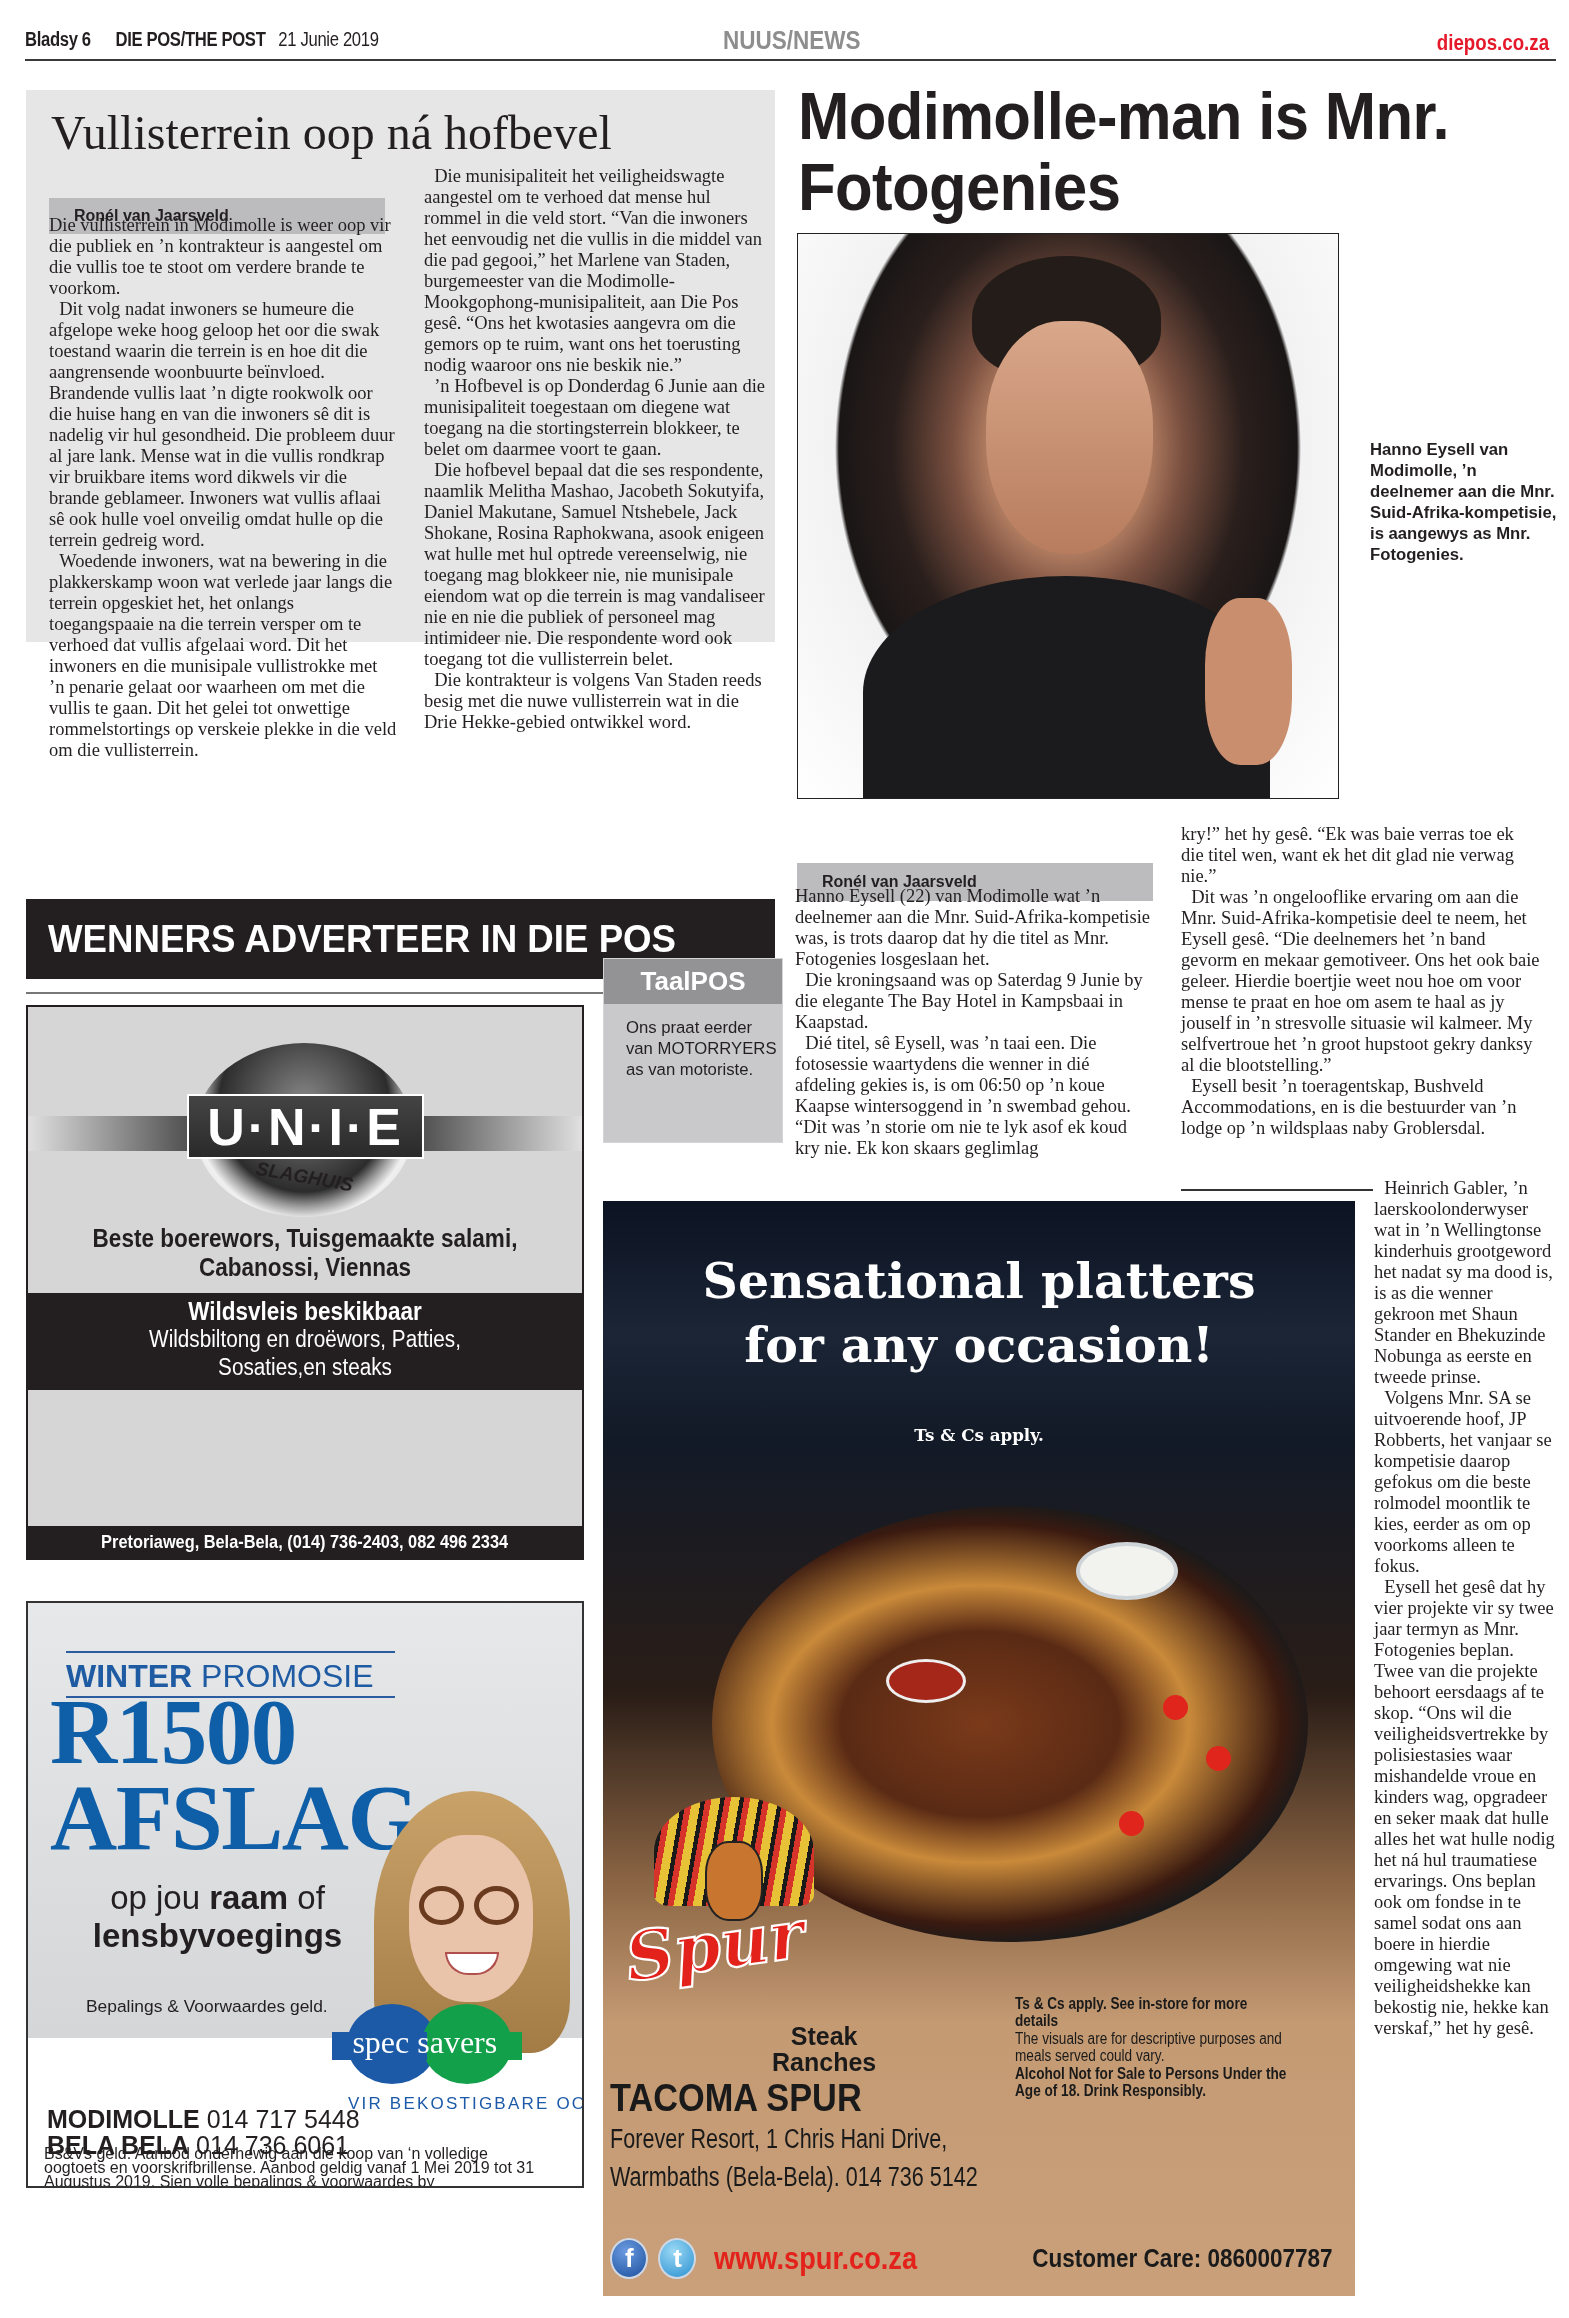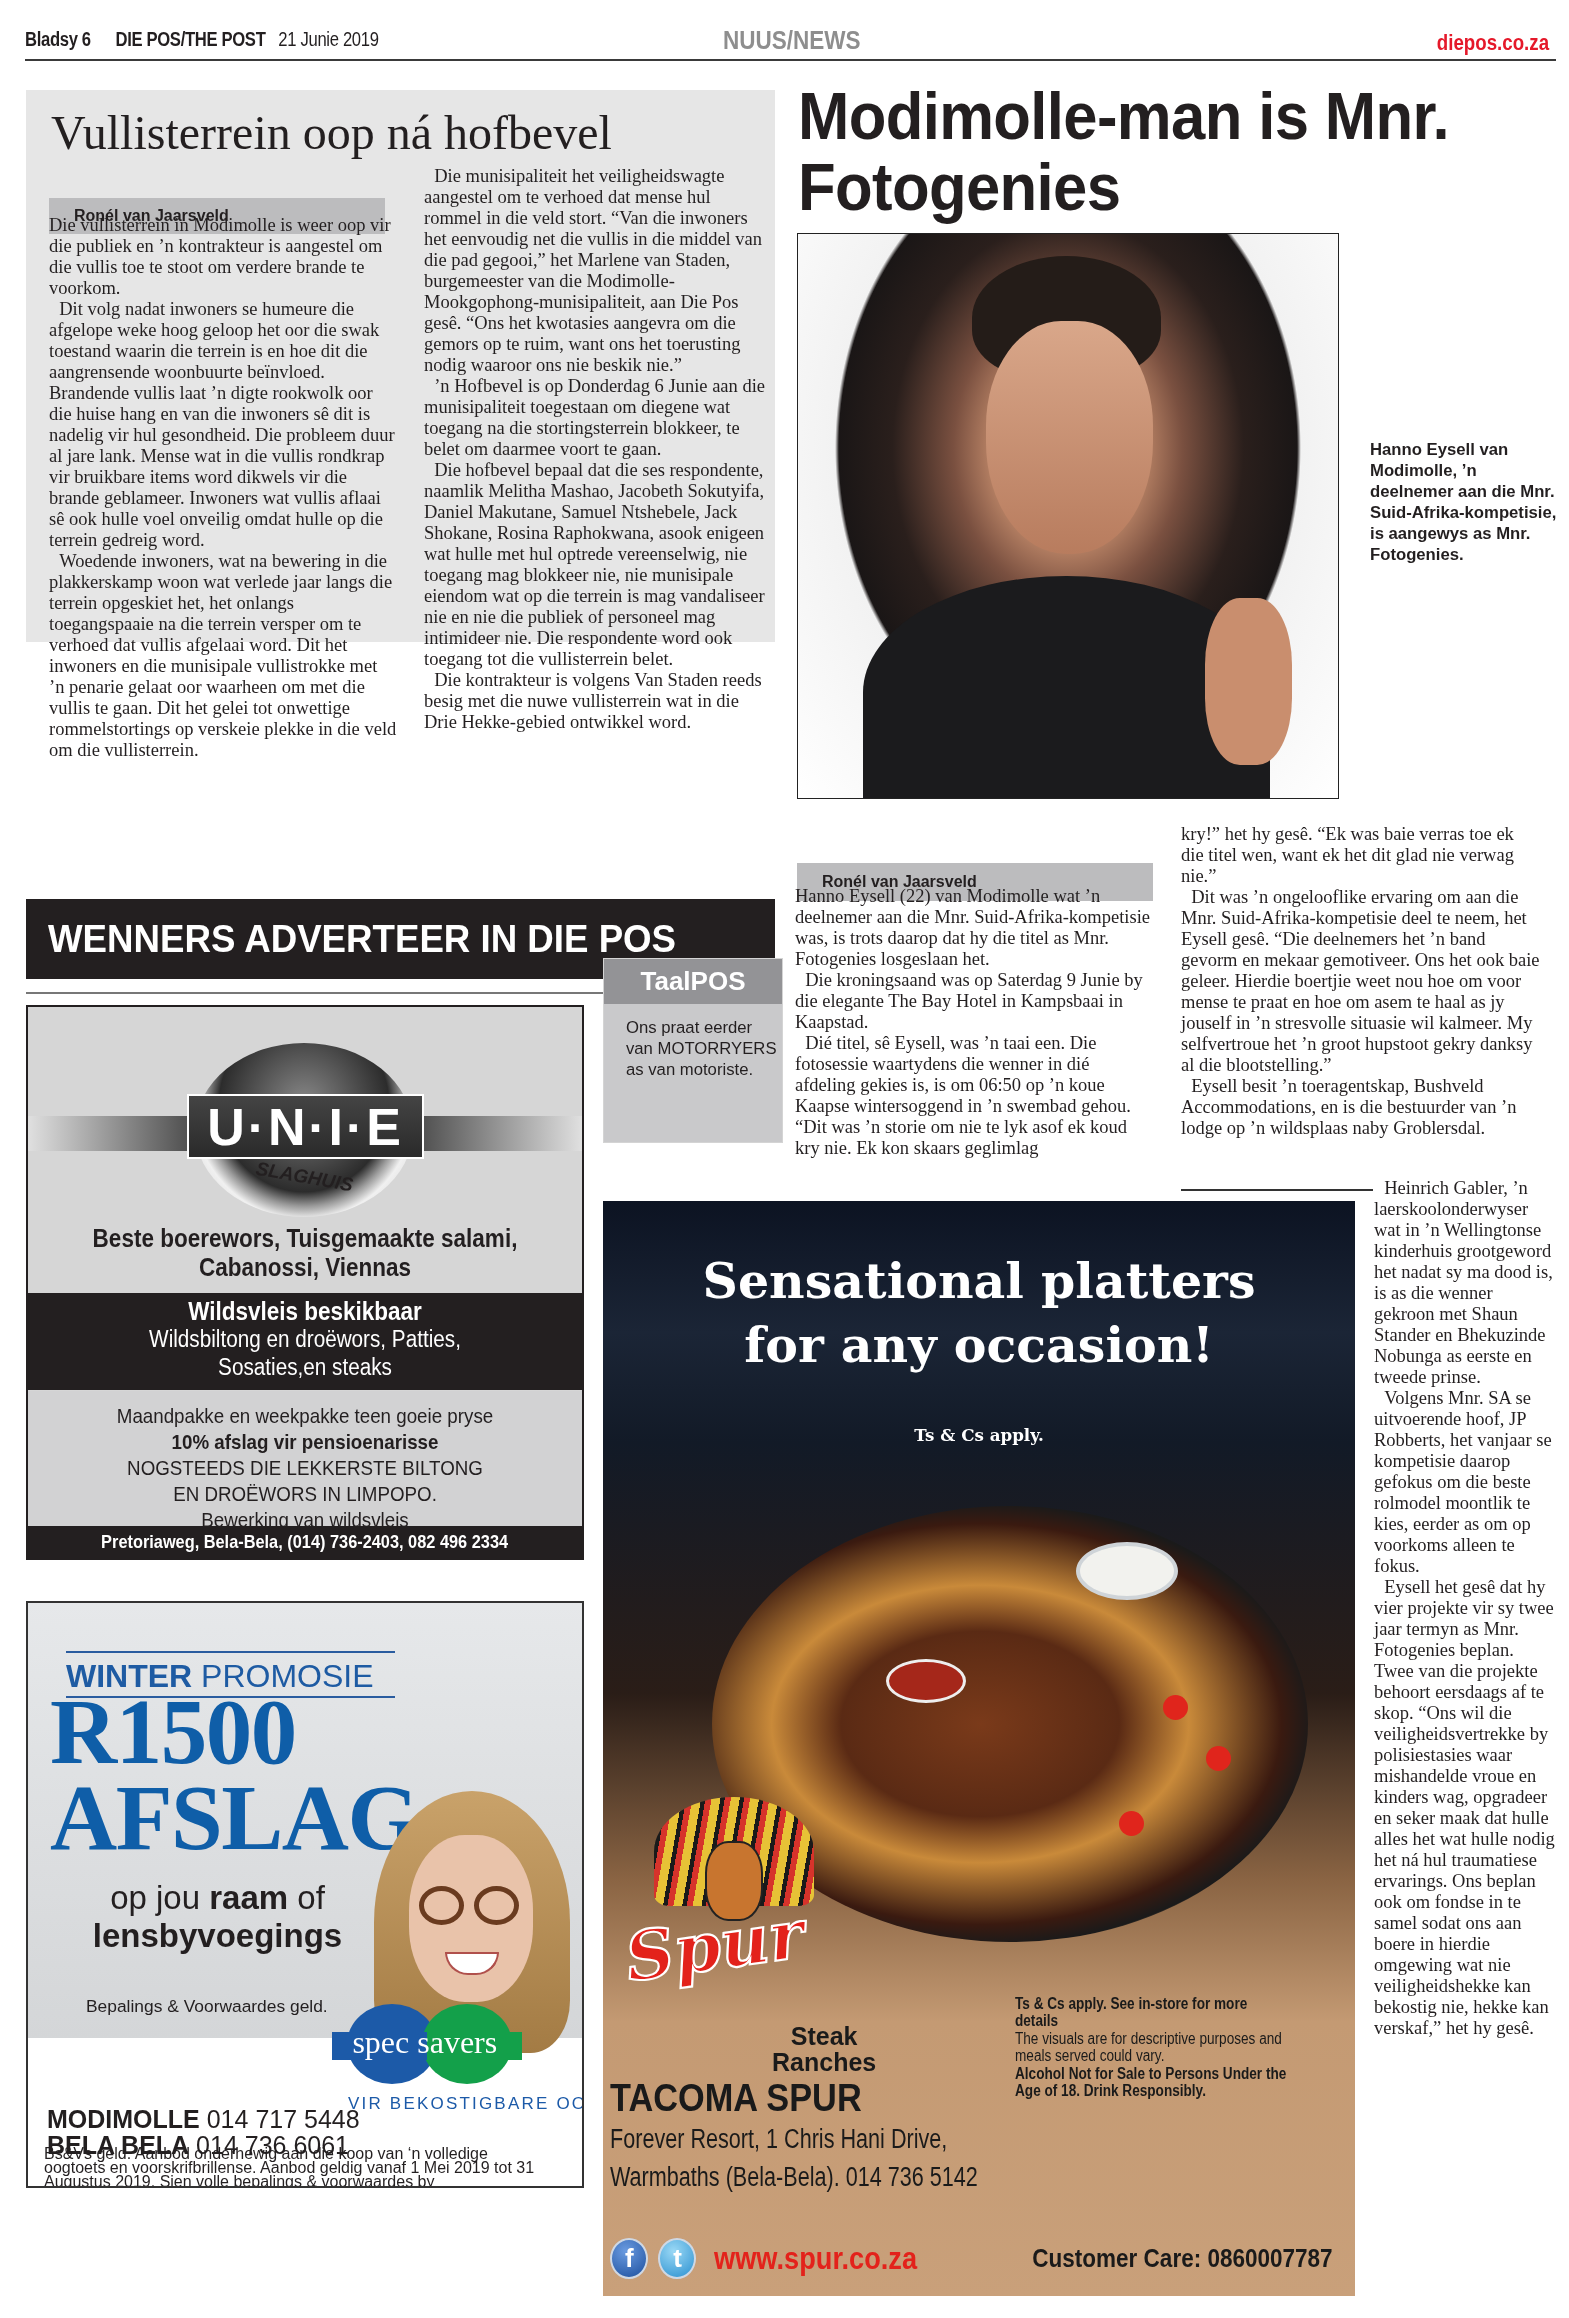"Maandpakke en weekpakke teen goeie" div.unie-light { html: <div> <div>Maandpakke en weekpakke teen goeie pryse</div> <div><b>10% afslag vir pensioenarisse</b></div> <div>NOGSTEEDS DIE LEKKERSTE BILTONG</div> <div>EN DROËWORS IN LIMPOPO.</div> <div>Bewerking van wildsvleis</div> </div> -> none }
